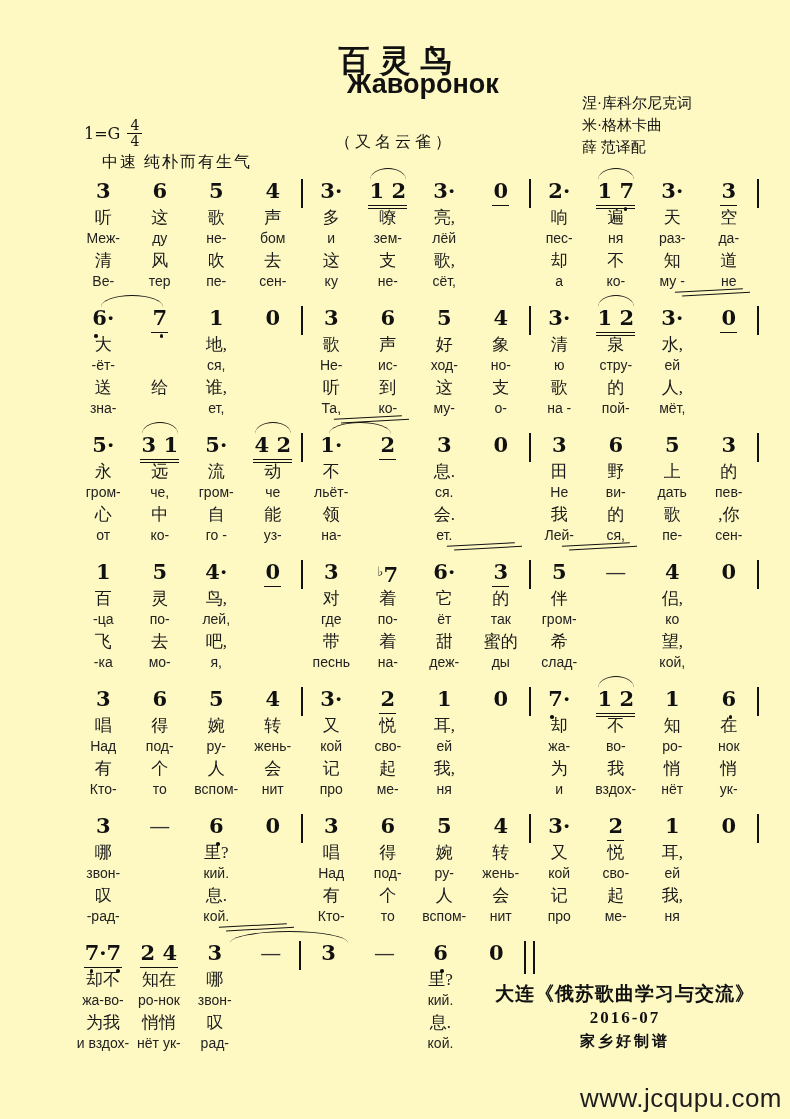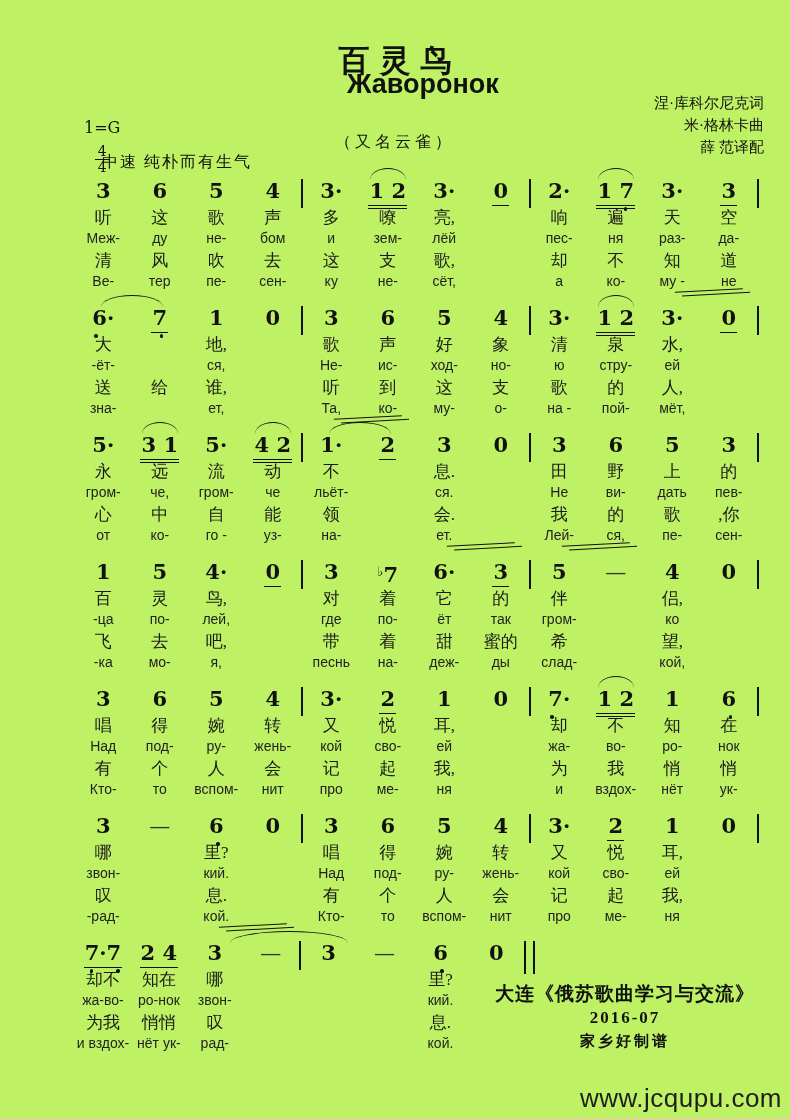"百灵鸟" .page { background: #bef264 -> #fef9c3 }
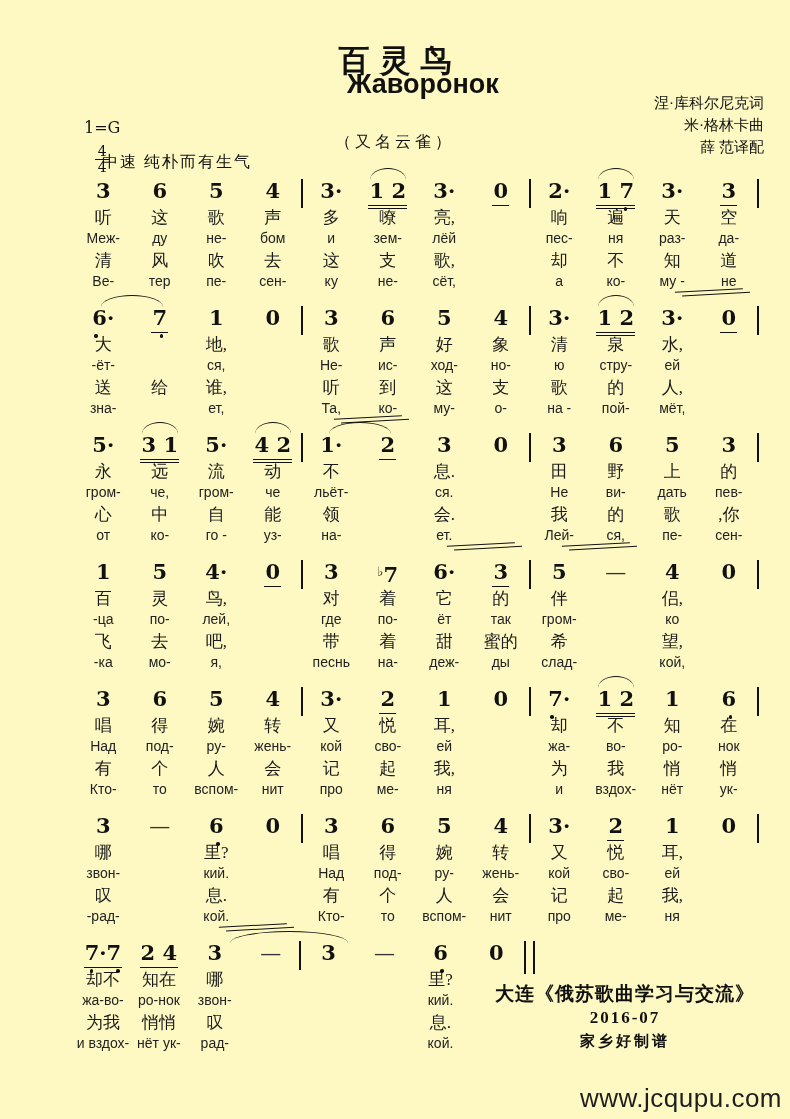"涅·库科尔尼克" .credits .row { justify-content: flex-end -> flex-start }
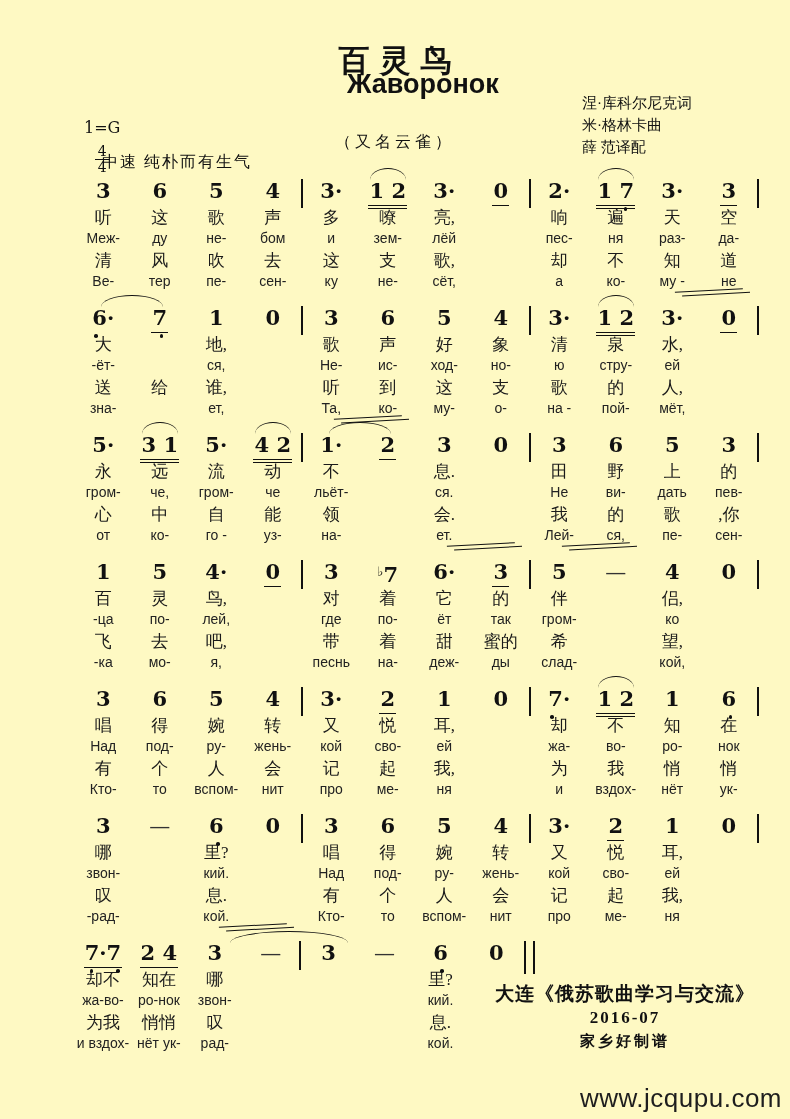"1=G" .keysig { flex-direction: column -> none }
